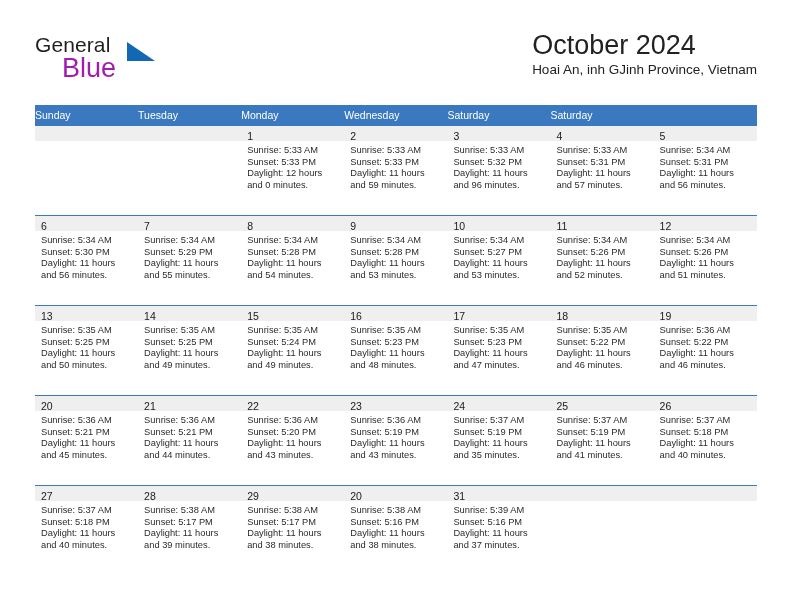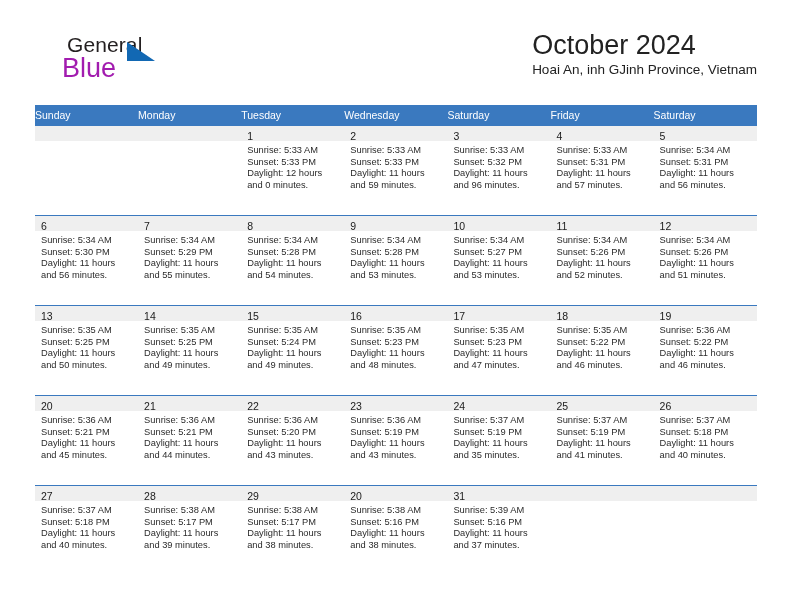"General" .logo-general { margin-left: 32px -> none }
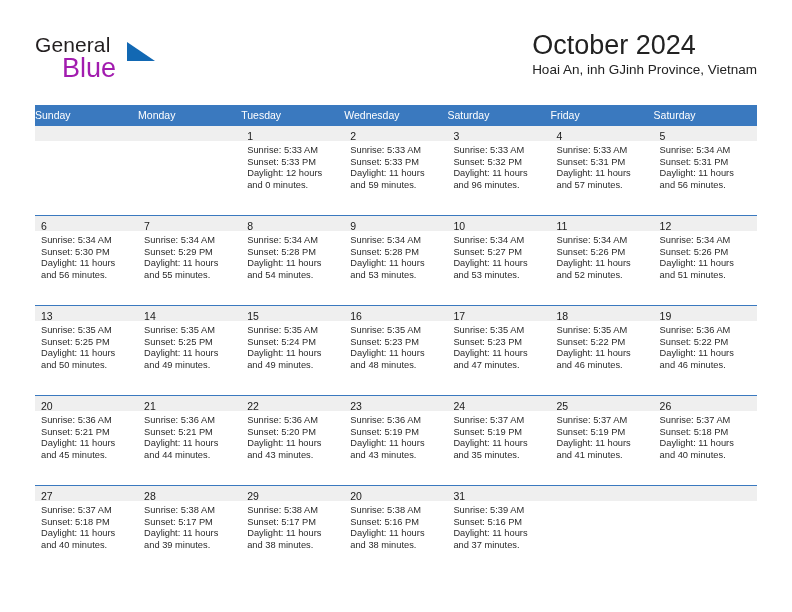"Monday" div.weekday-cell { order: before "Tuesday" -> after "Tuesday" }
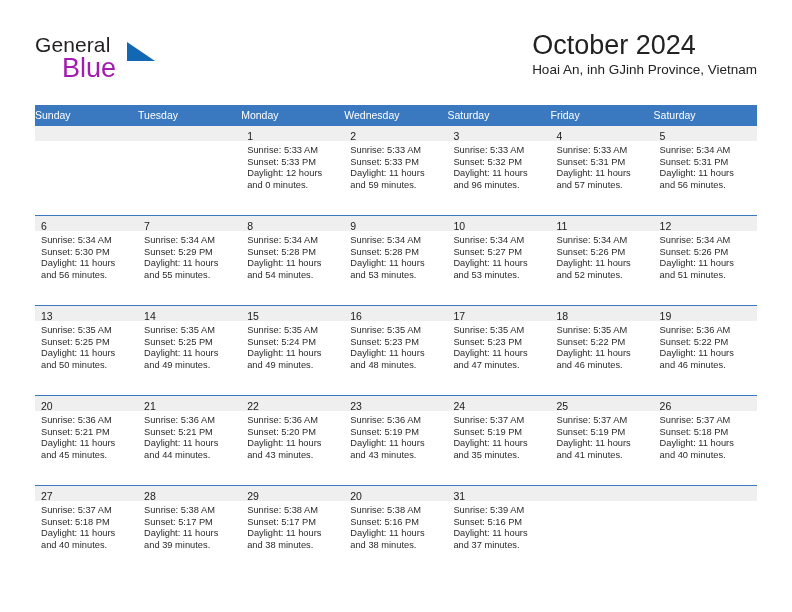"Friday" div.weekday-cell { html: <div>Friday</div> -> none }
